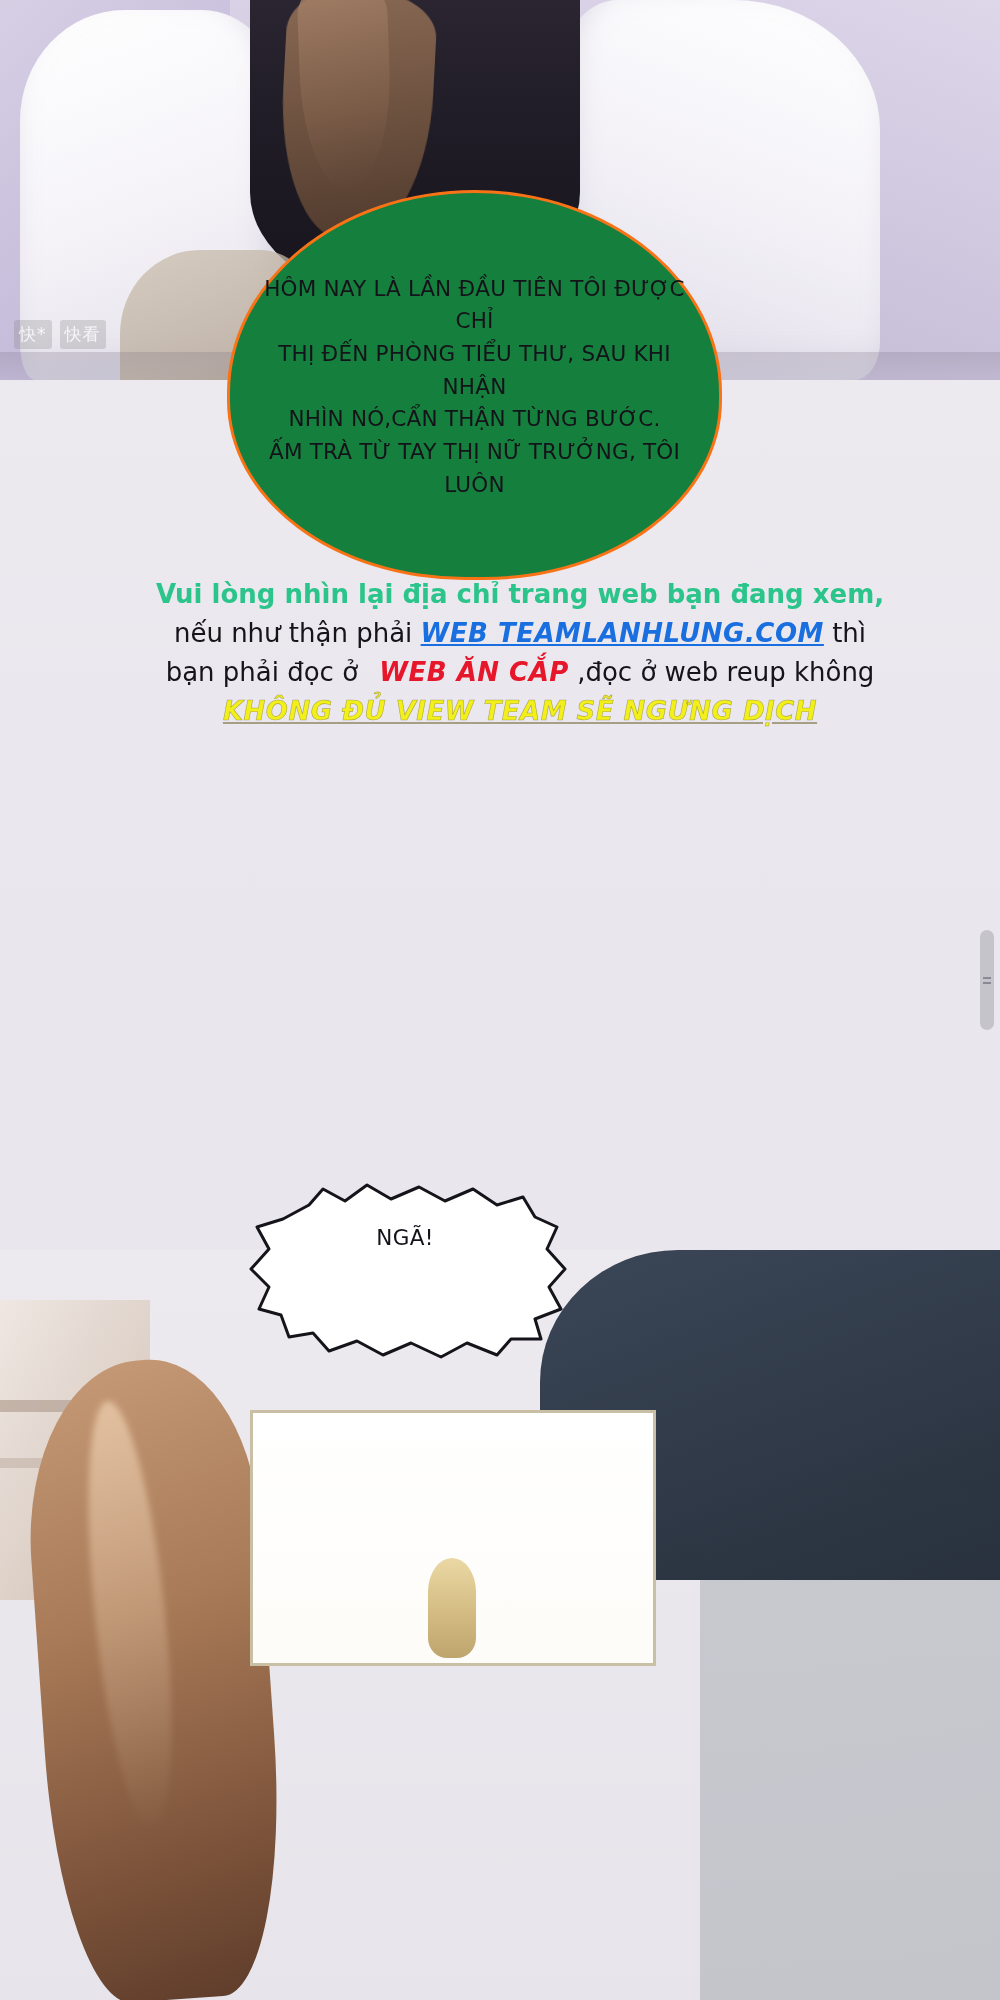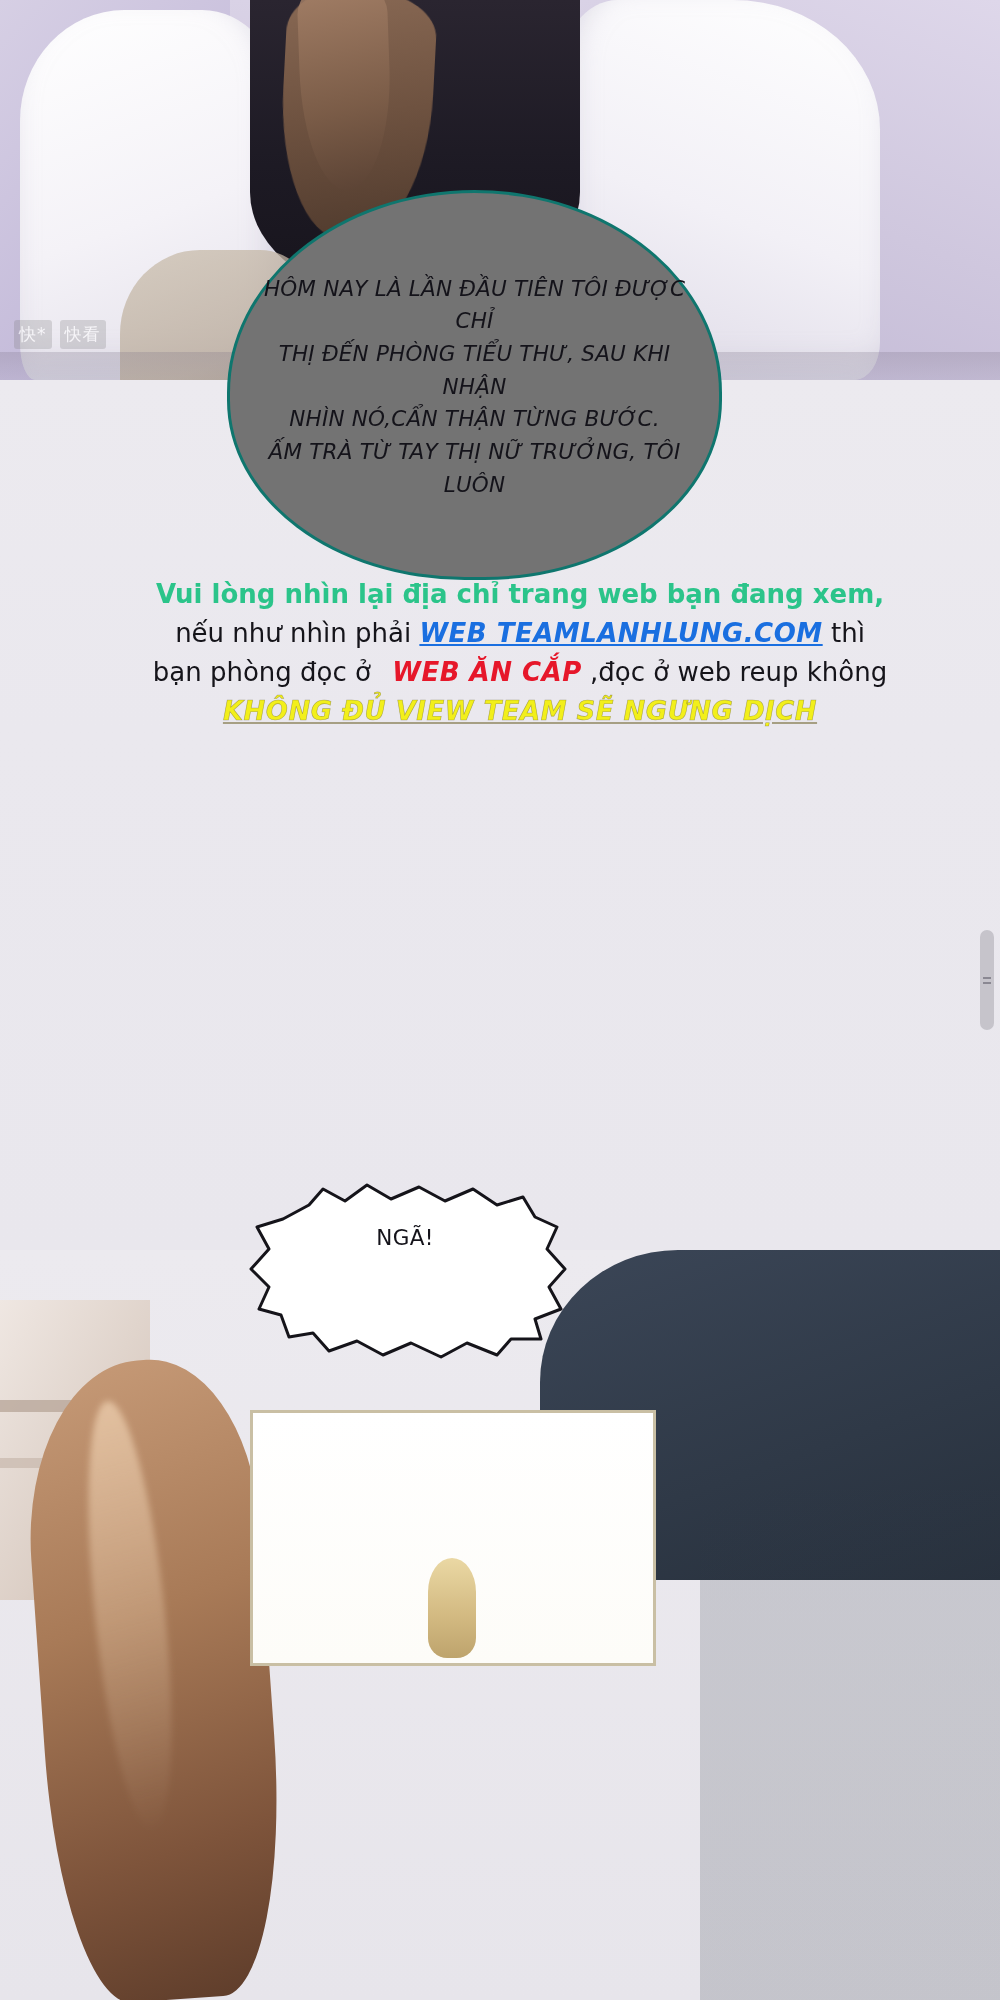"HÔM NAY LÀ LẦN ĐẦU" .bubble-main { background: #737373 -> #15803d; border: 3px solid #0f766e -> 3px solid #f97316; font-style: italic -> none }
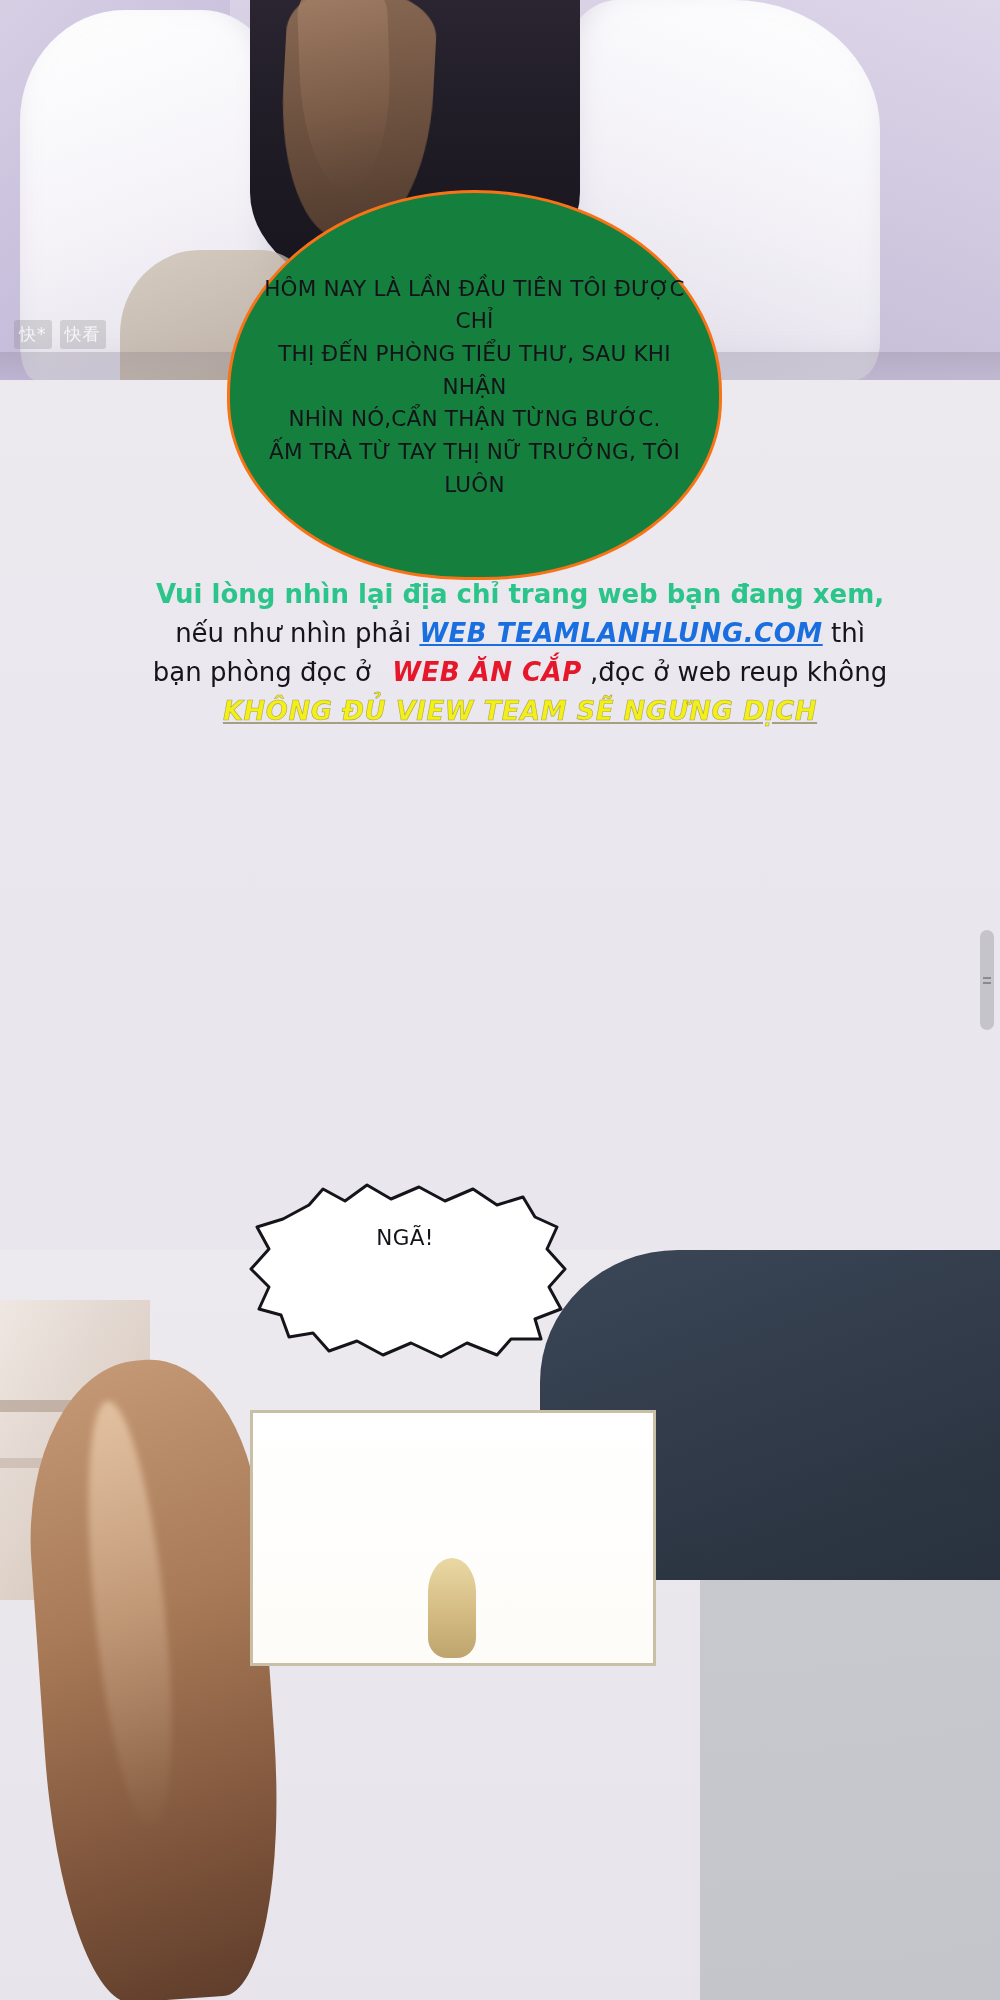"nếu như nhìn phải" span { text: nhìn -> thận }
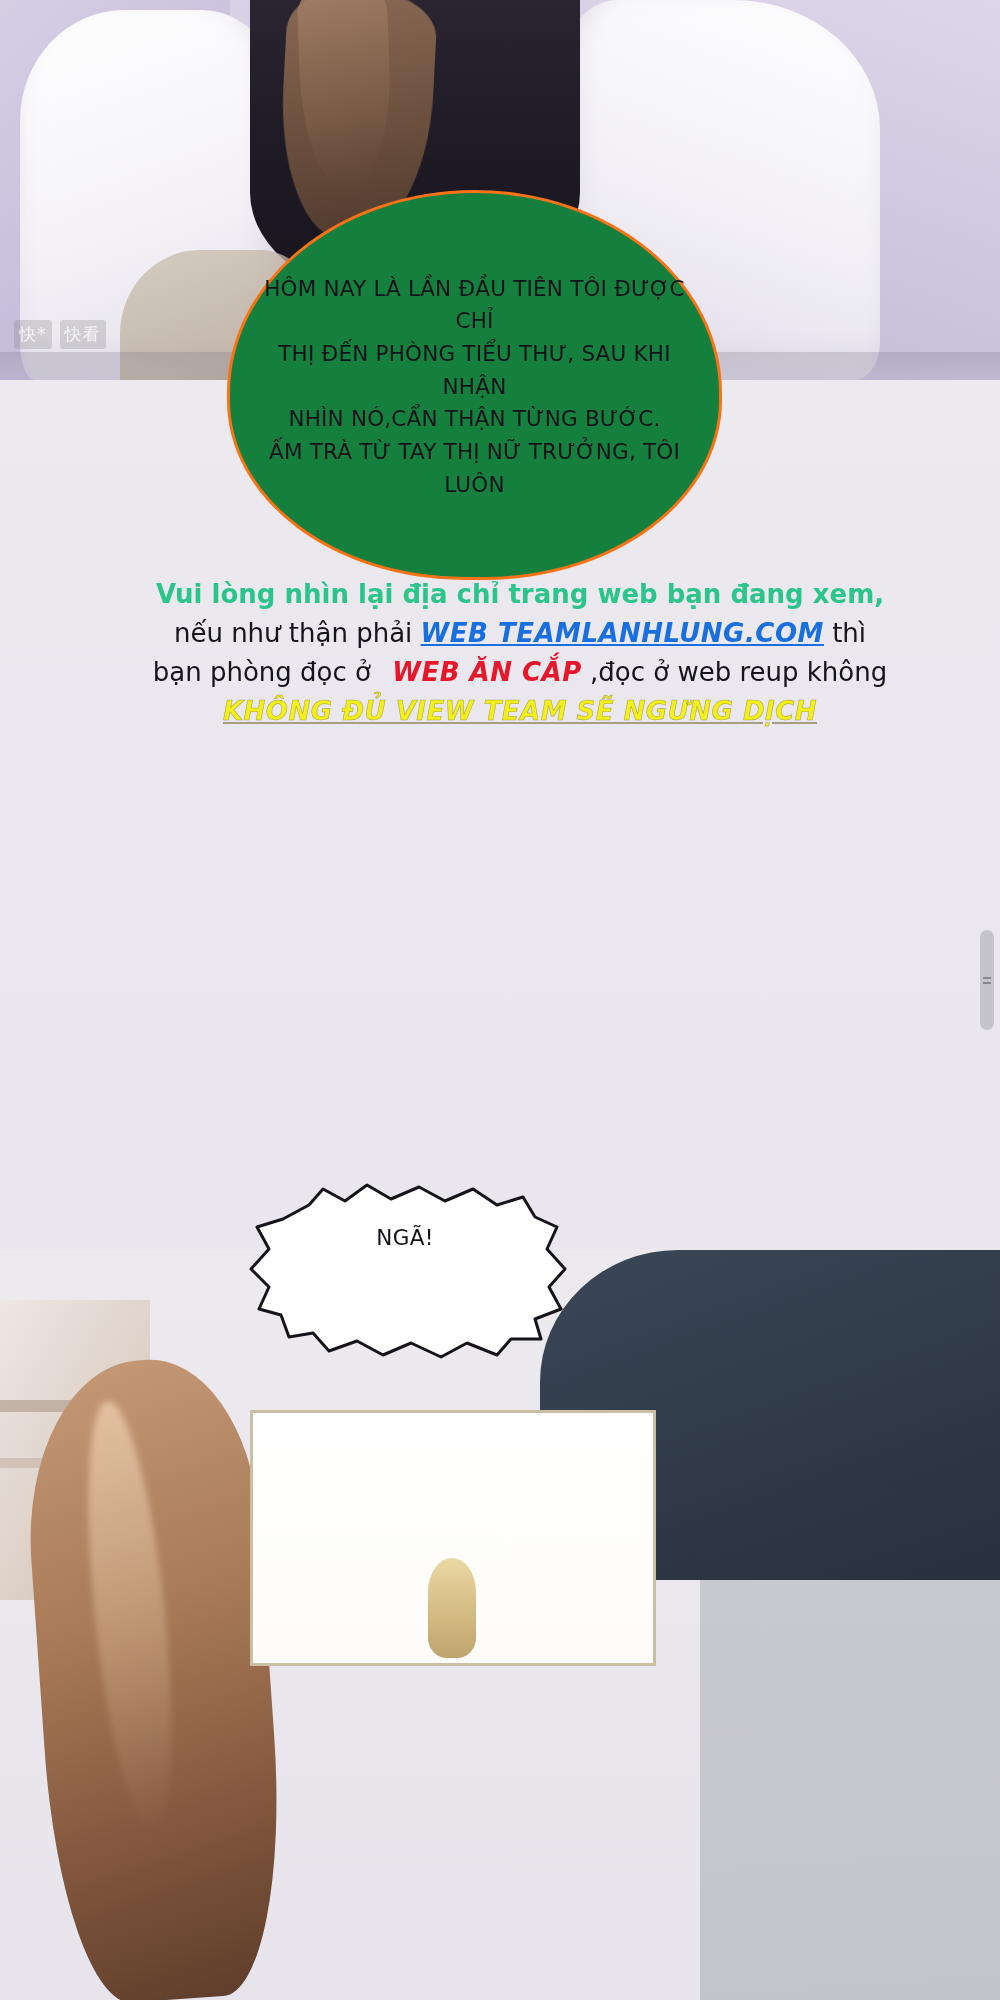"bạn phòng đọc ở" span { text: phòng -> phải }
